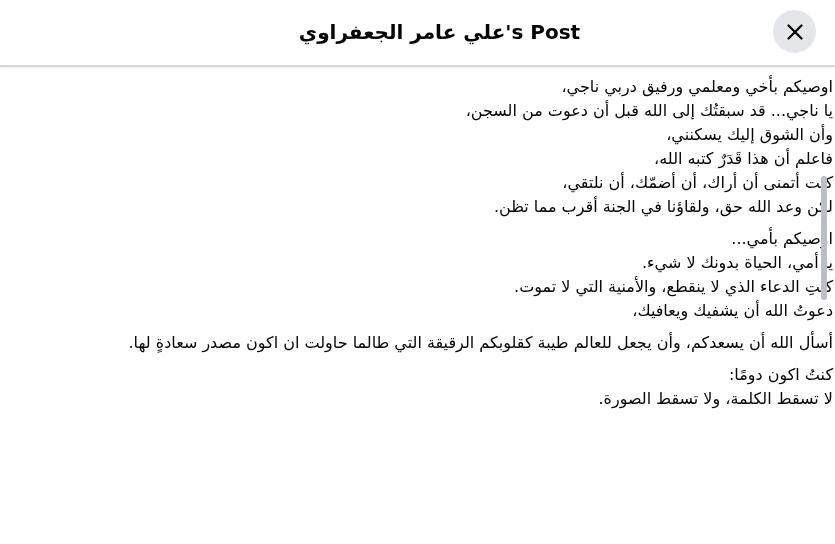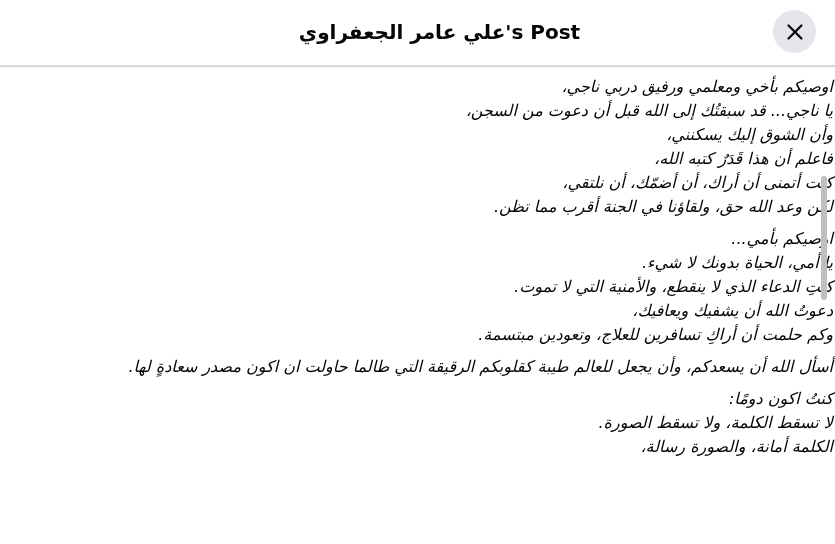"اوصيكم بأخي ومعلمي ورفيق دربي" .post-body { font-style: italic -> none }
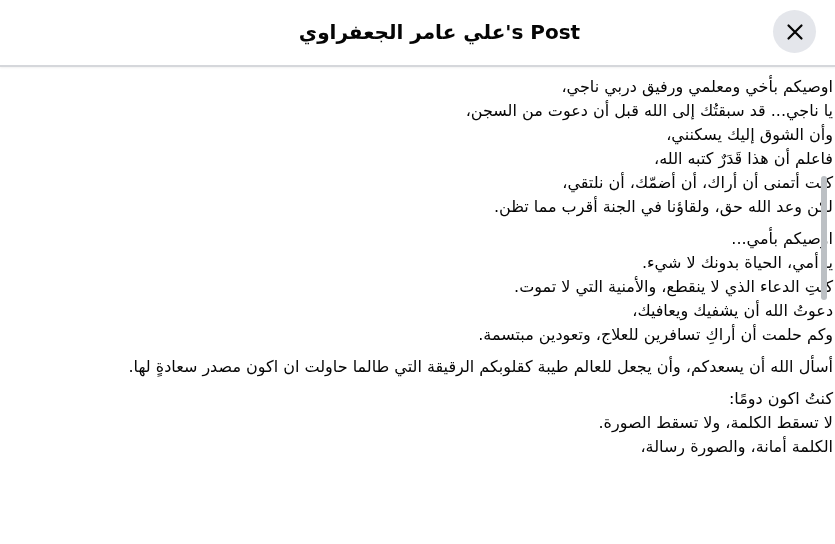"وكم حلمت أن أراكِ تسافرين" span.line { html: <span>وكم حلمت أن أراكِ تسافرين للعلاج، وتعودين مبتسمة.</span> -> none }
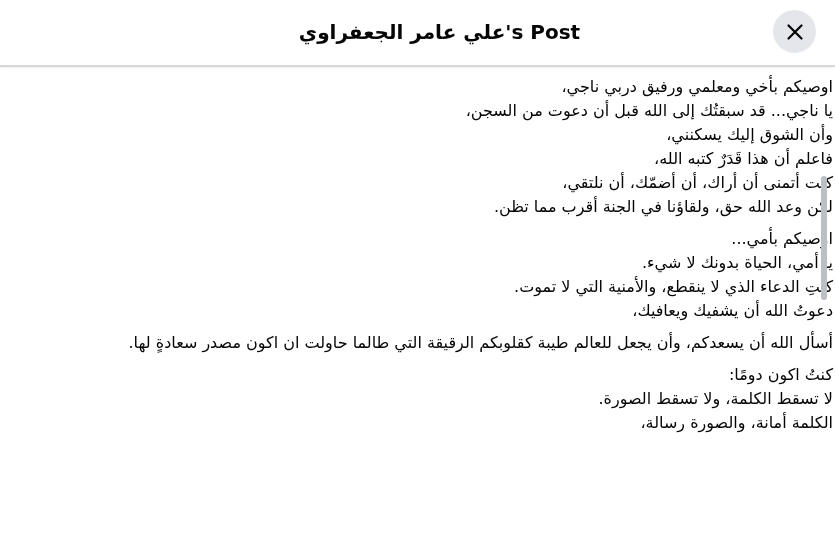"الكلمة أمانة، والصورة رسالة،" span.line { html: <span>الكلمة أمانة، والصورة رسالة،</span> -> none }
